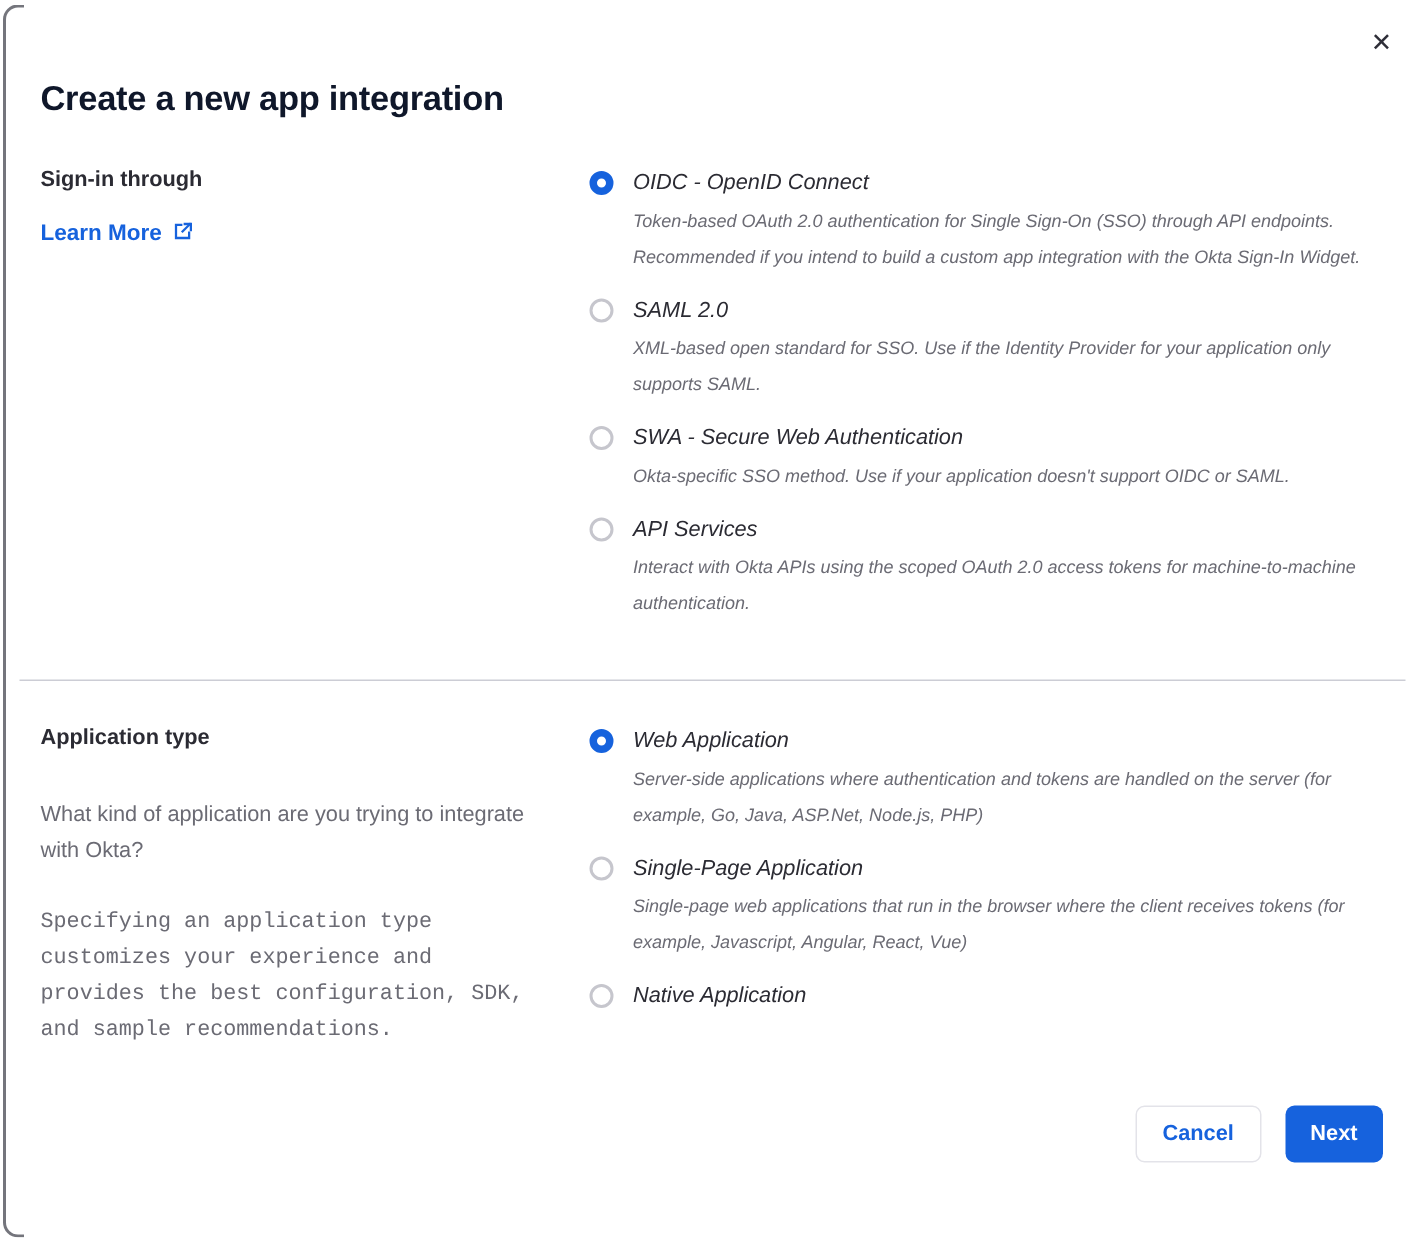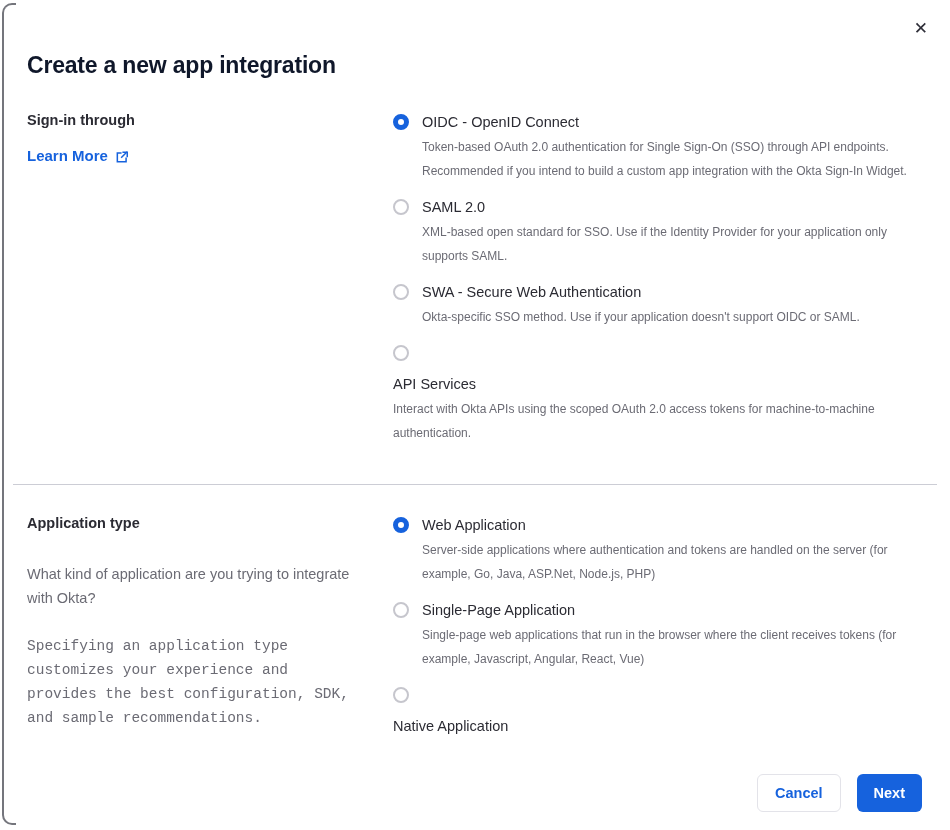"OIDC - OpenID Connect" .option { font-style: none -> italic }
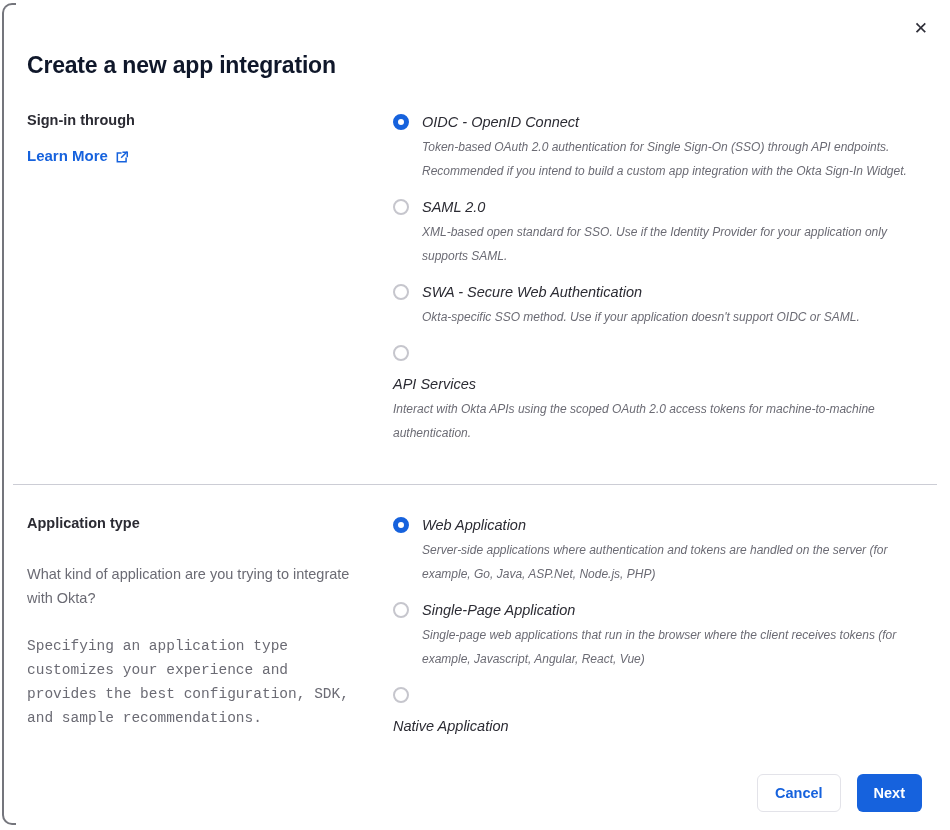"Learn More" .learn-more { align-items: flex-end -> flex-start }
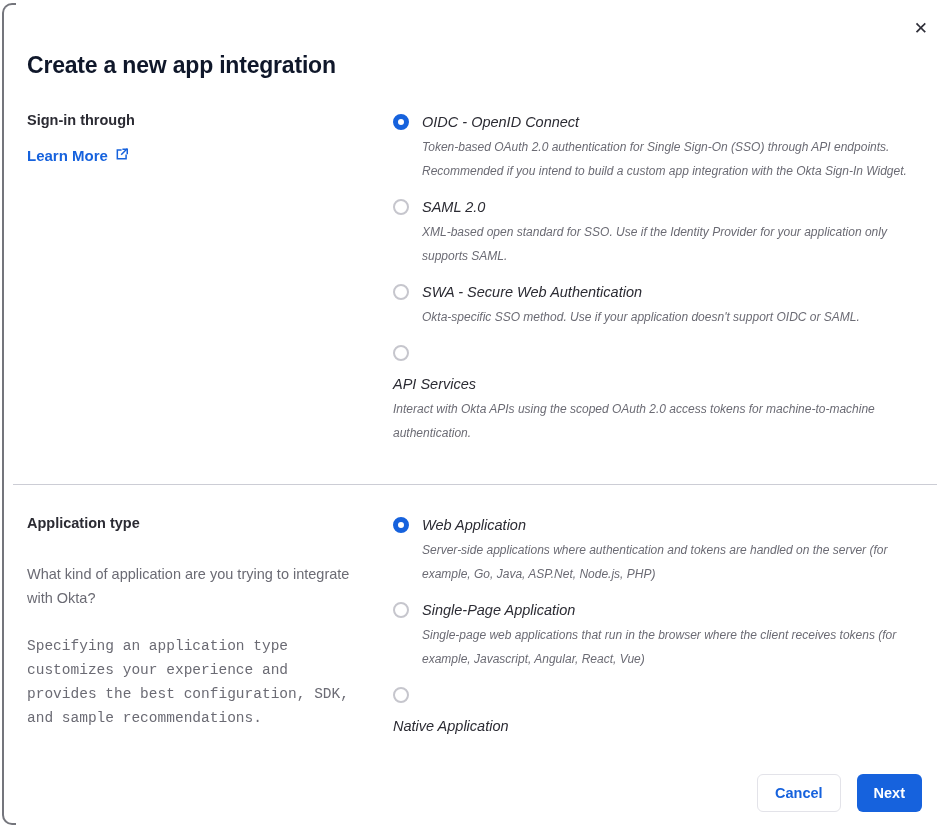"API Services" .option:last-child { flex-direction: column -> none }
